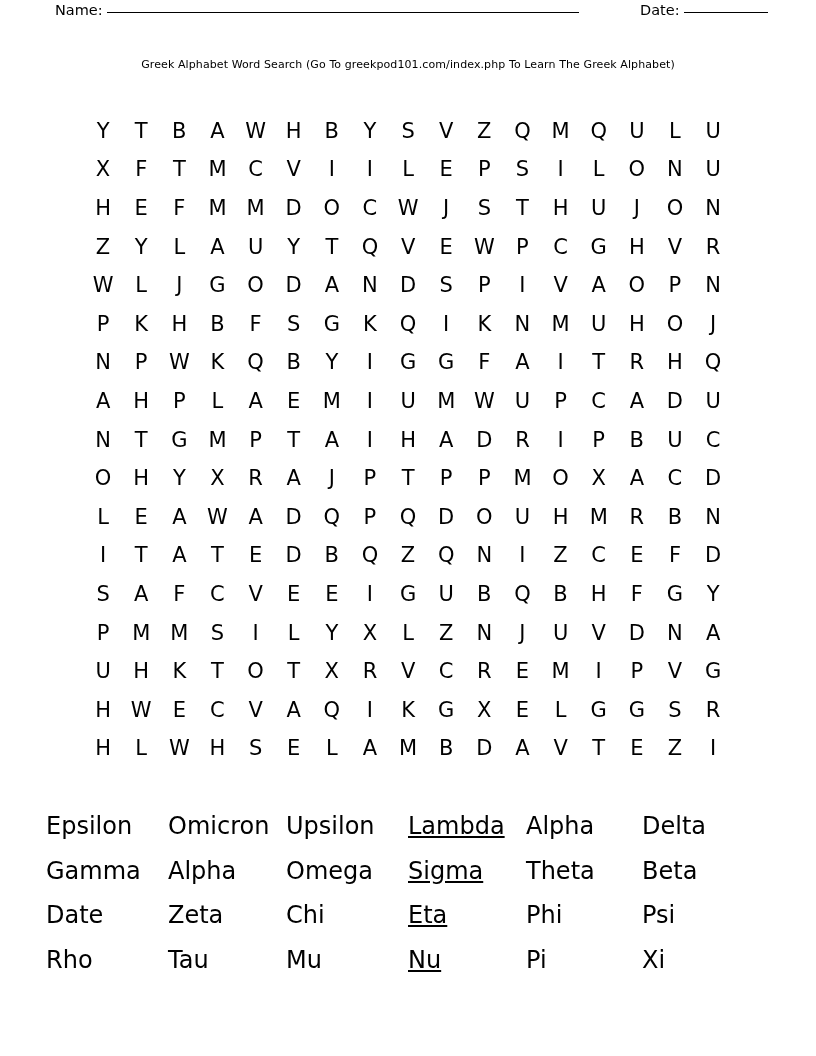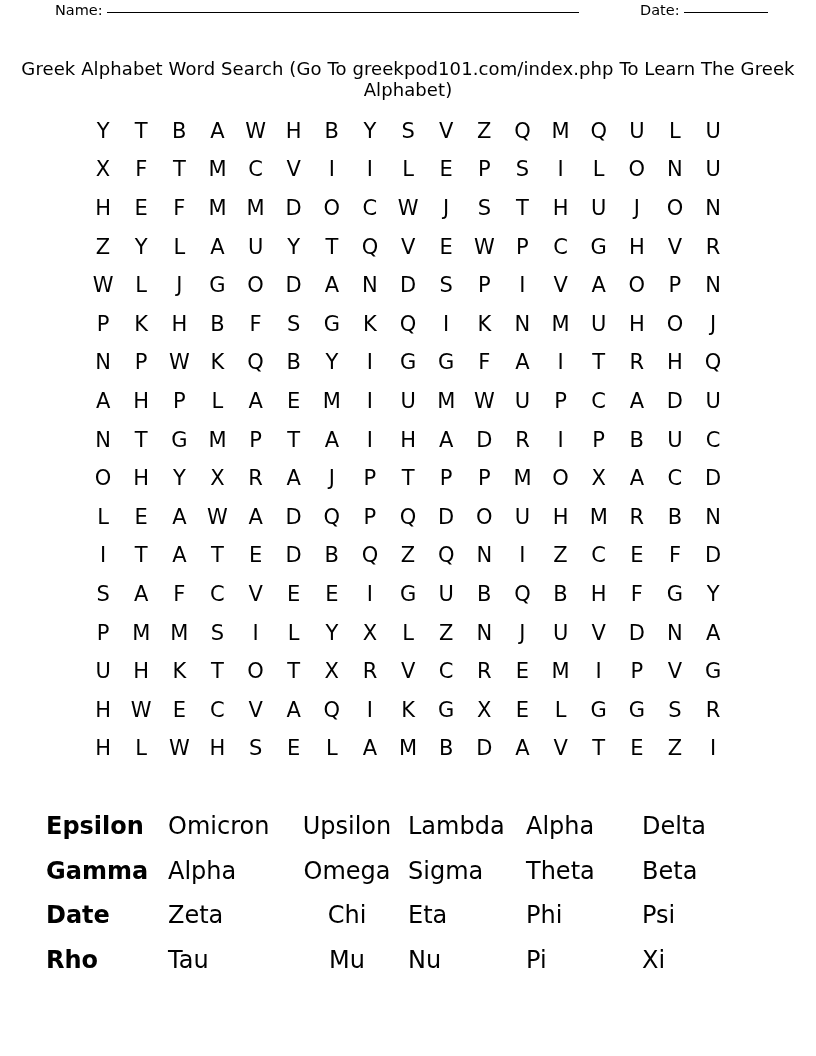"Greek Alphabet Word Search (Go" .title { font-size: 18px -> 11px }
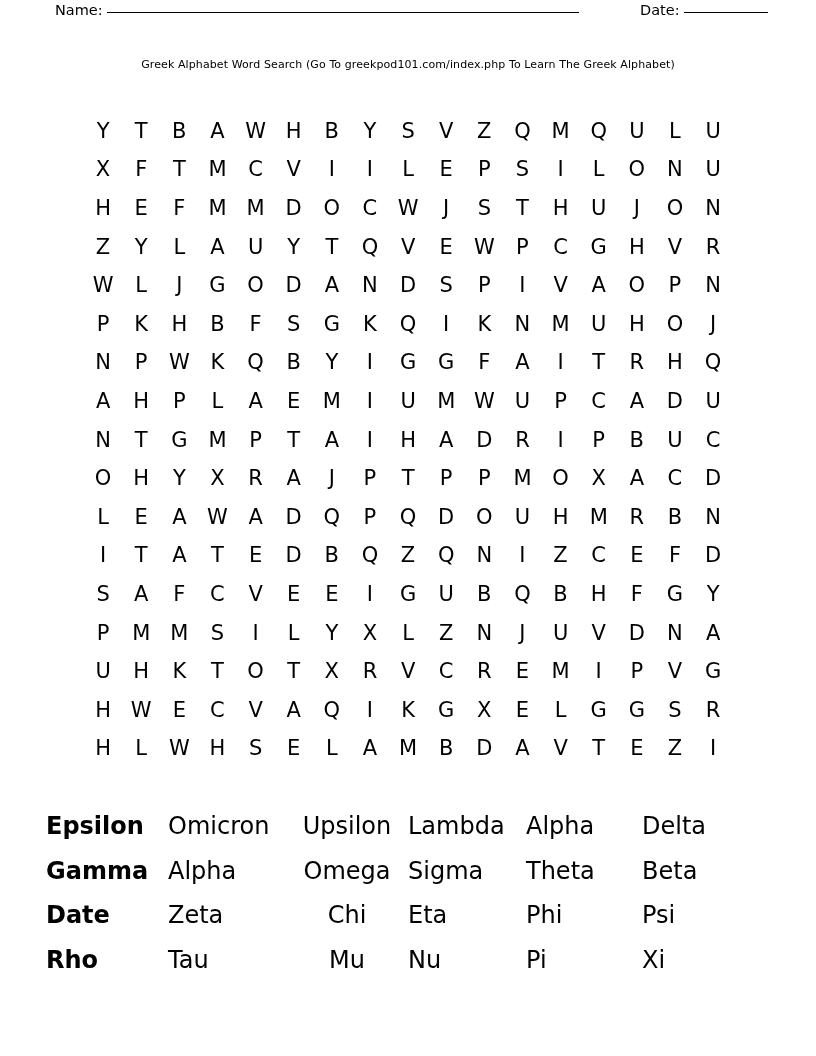"Epsilon" .w0 { font-weight: bold -> none }
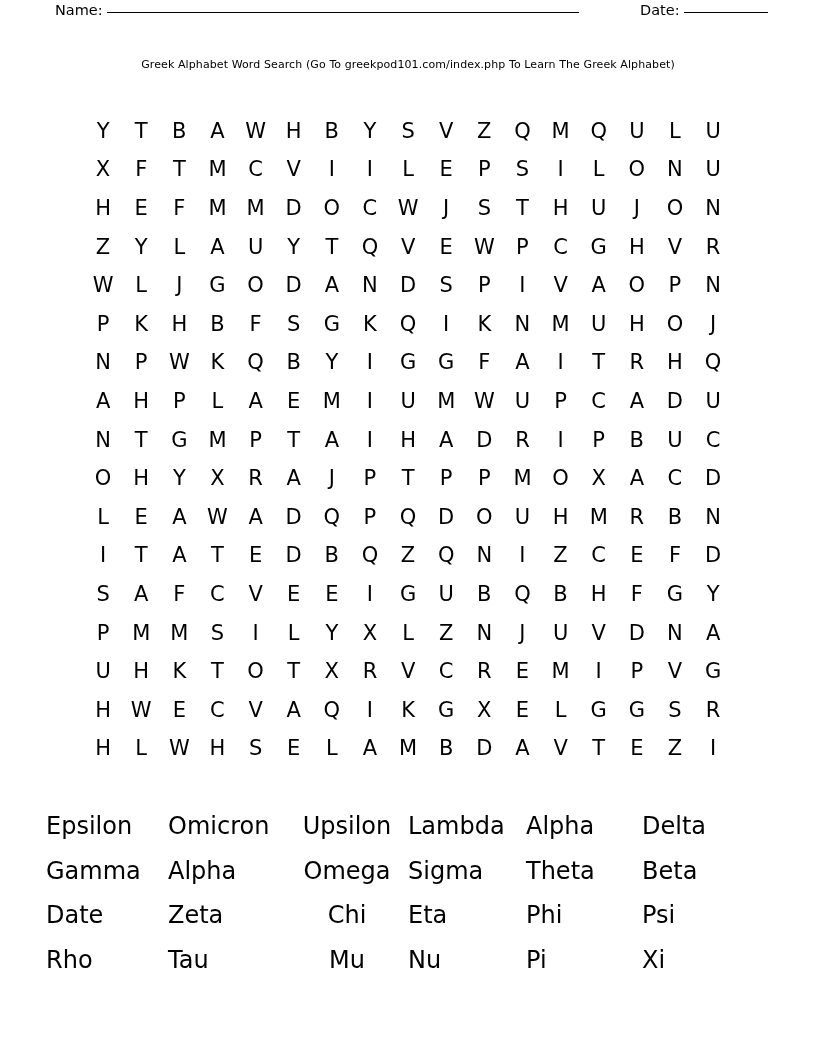"Upsilon" .w2 { text-align: center -> none }
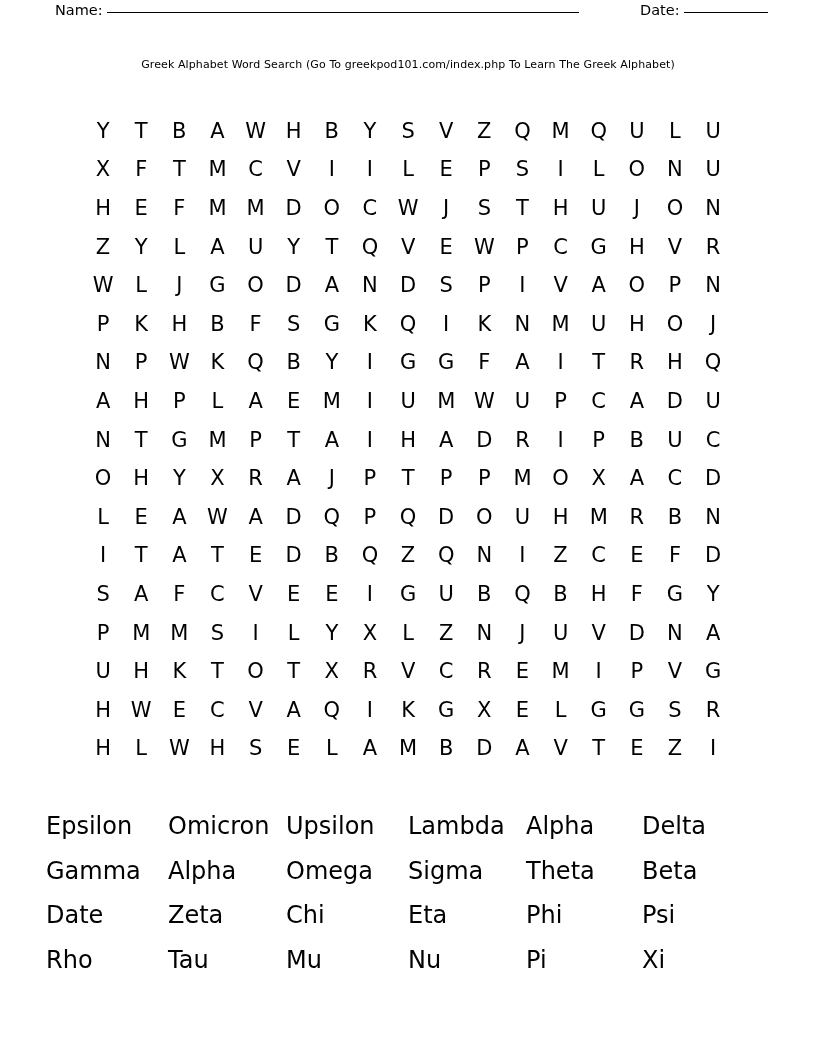"Lambda" .w3 { text-decoration: none -> underline }
